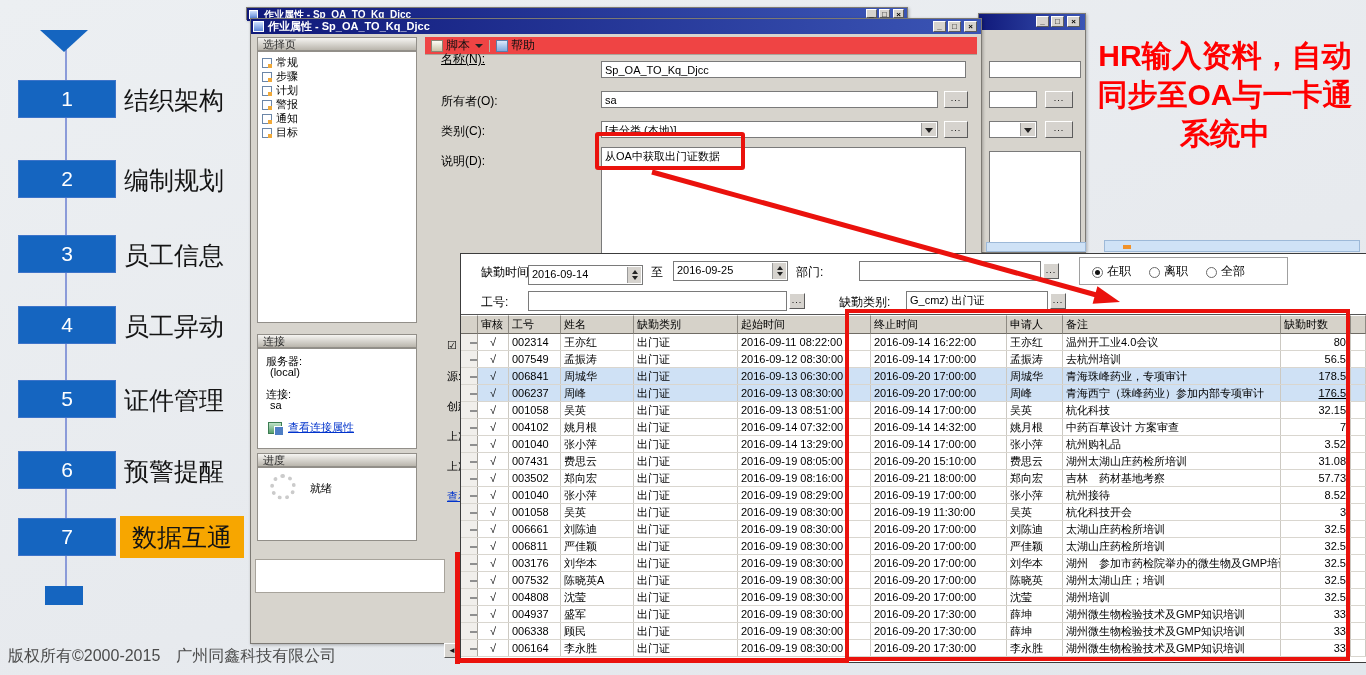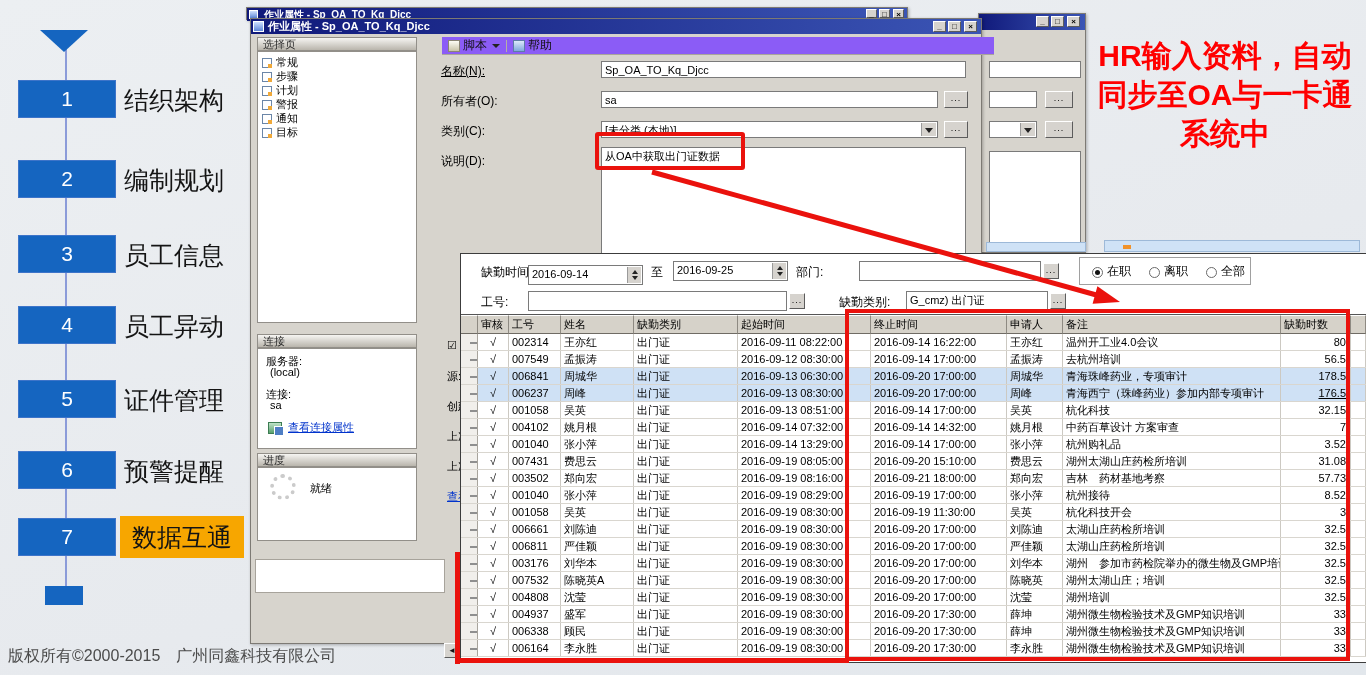"脚本" .tb { background: #8b5cf6 -> #ef4444; margin-left: 17px -> none }
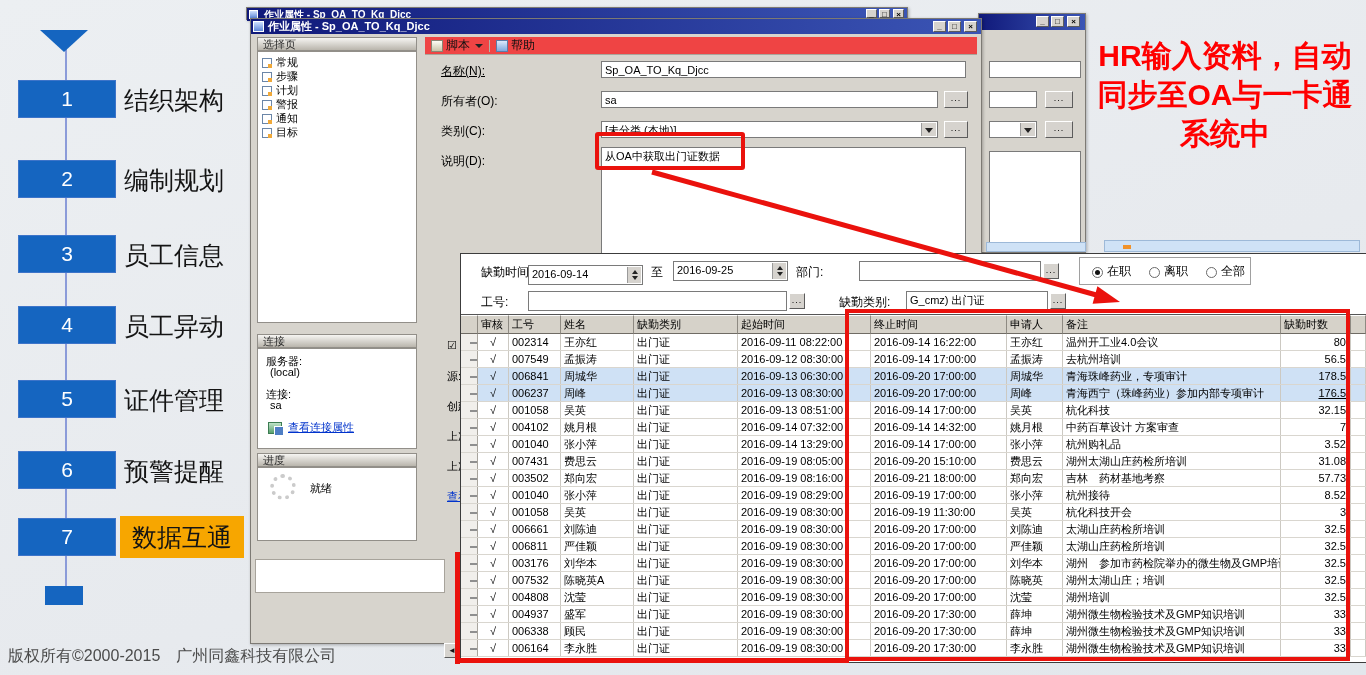"名称(N):" div.lbl { top: 44px -> 32px }
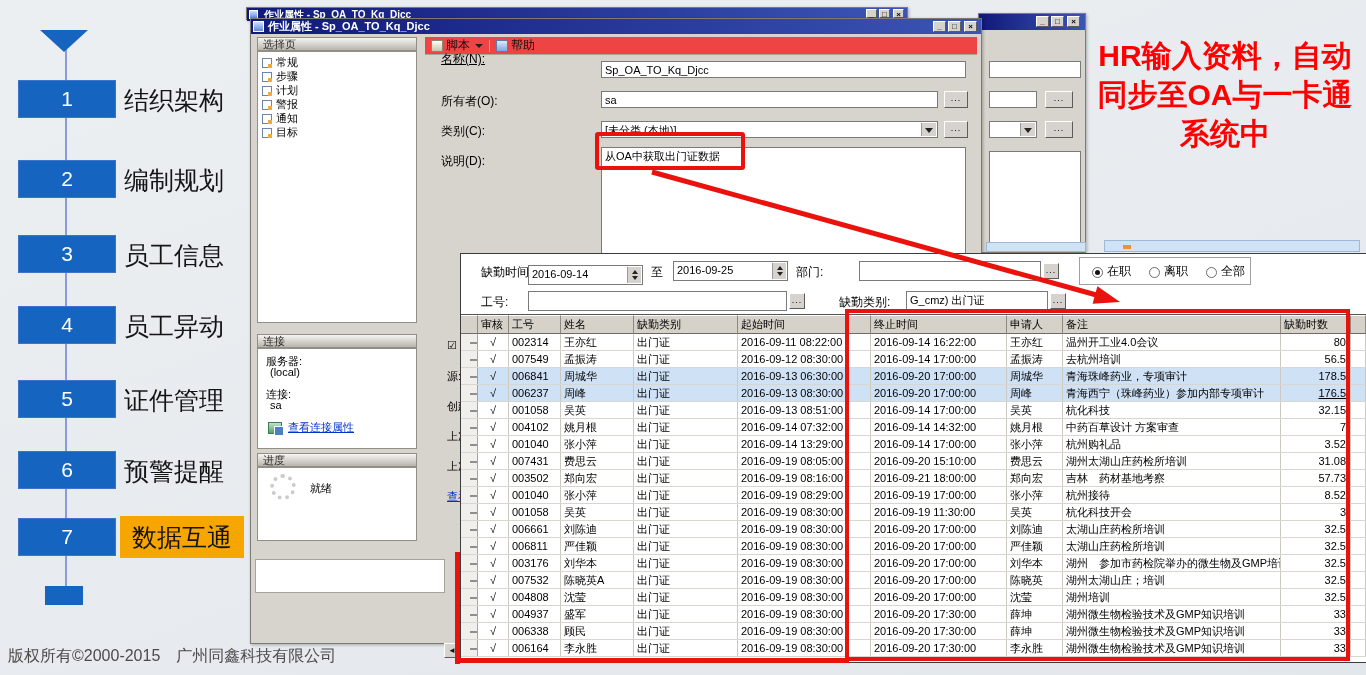"在职" div.fgroup { width: 172px -> 209px }
